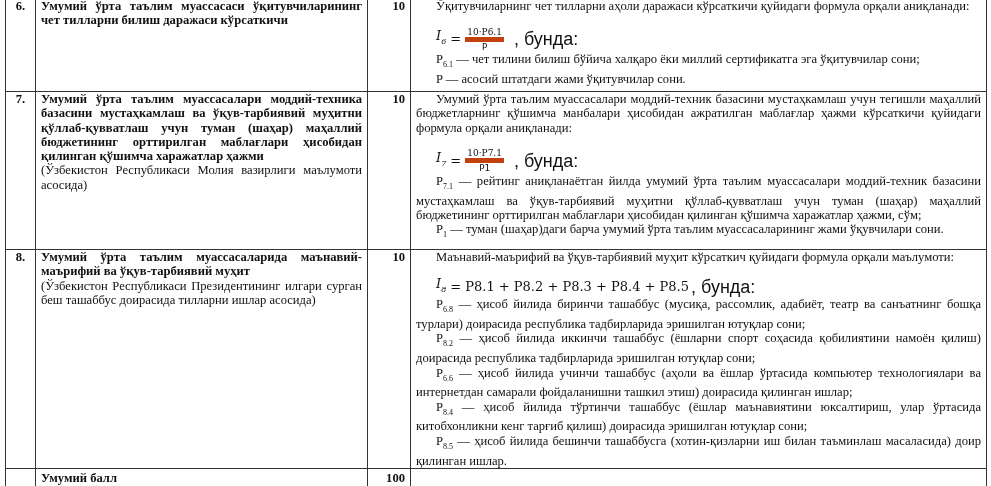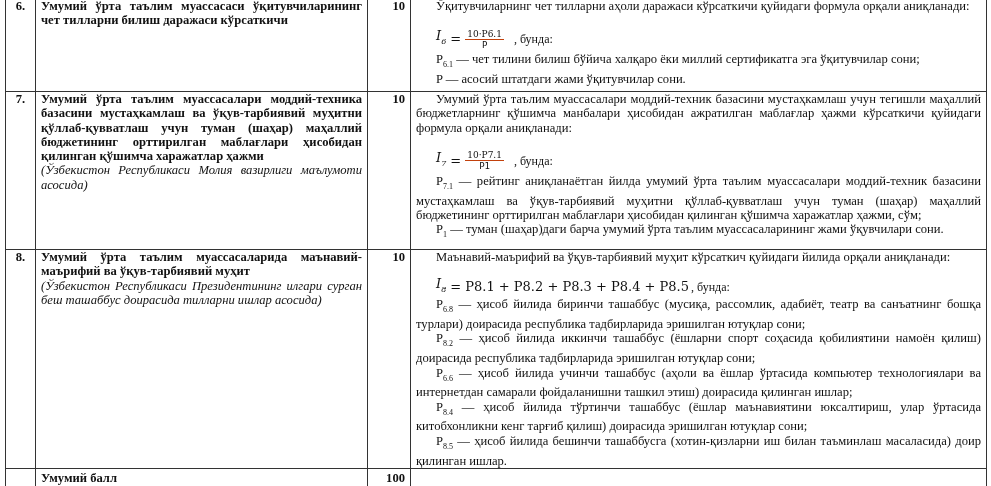"10·P6.1" .frac .top { border-bottom: 1px solid #c2410c -> 5px solid #c2410c }
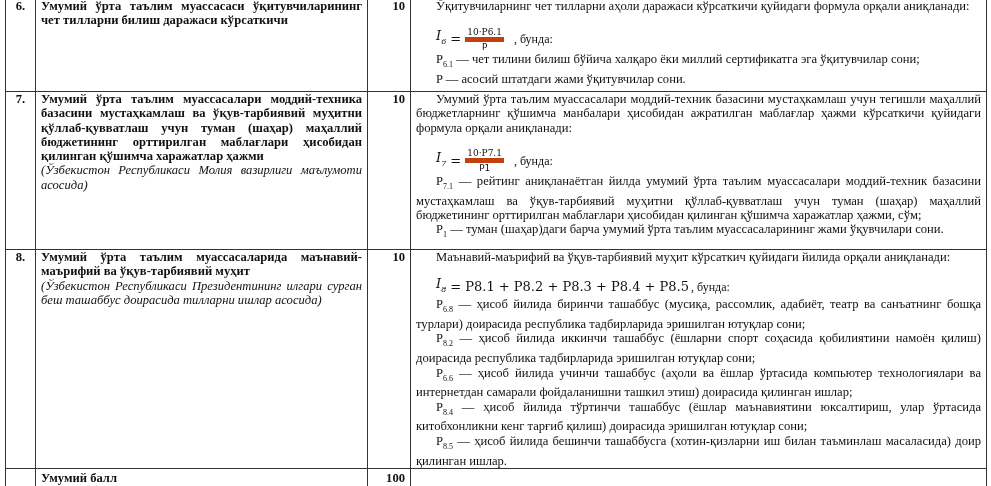", бунда:" .tail { font-family: Liberation Serif, serif -> Liberation Sans, sans-serif; font-size: 12px -> 18px }
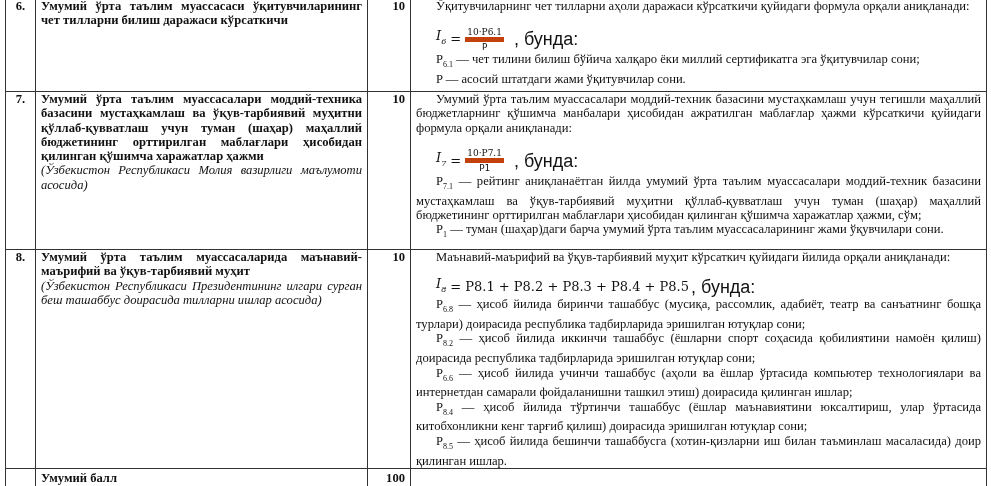"(Ўзбекистон Республикаси Молия вазирлиги" td.title .i { font-style: italic -> none }
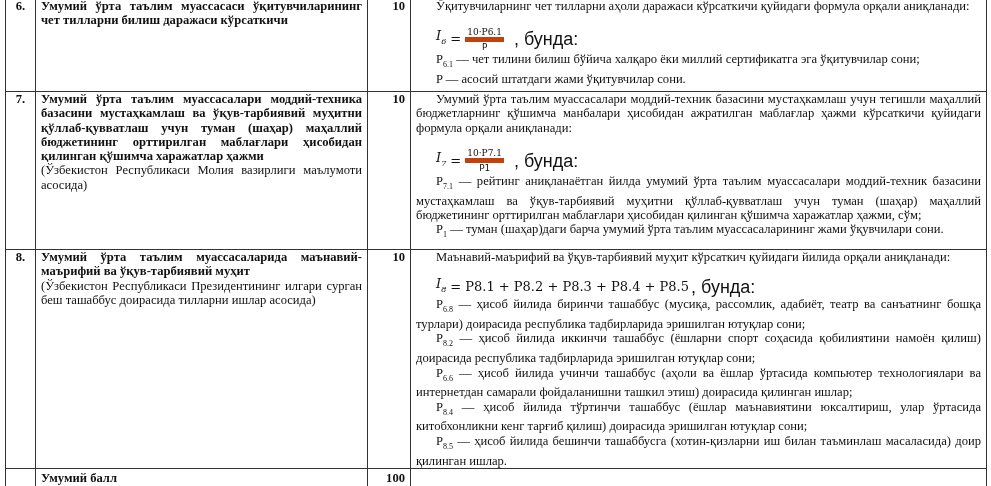"Маънавий-маърифий ва ўқув-тарбиявий" p.ind { text: йилида орқали аниқланади -> формула орқали маълумоти }
